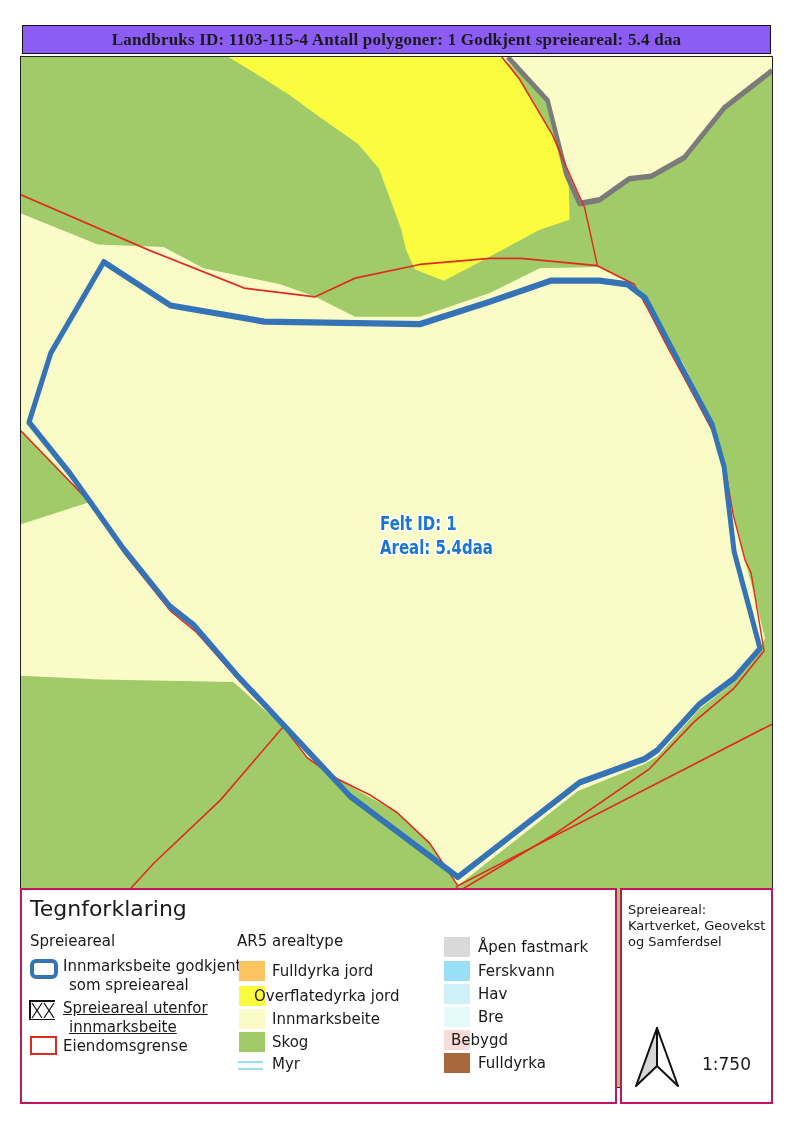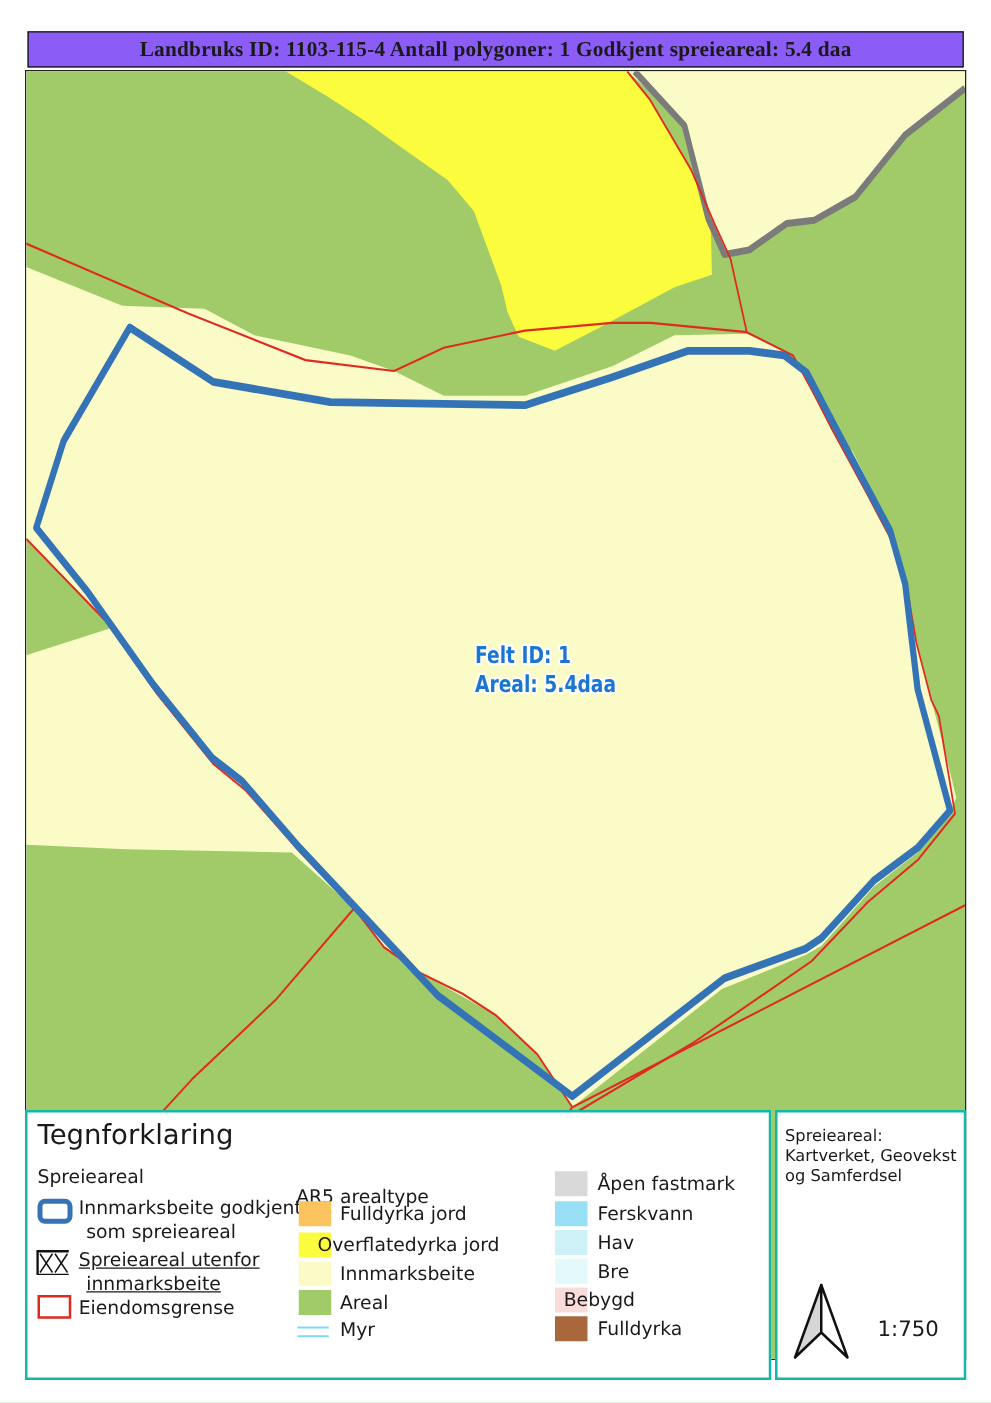"Tegnforklaring" .panel { border: 2px solid #14b8a6 -> 2px solid #be185d }
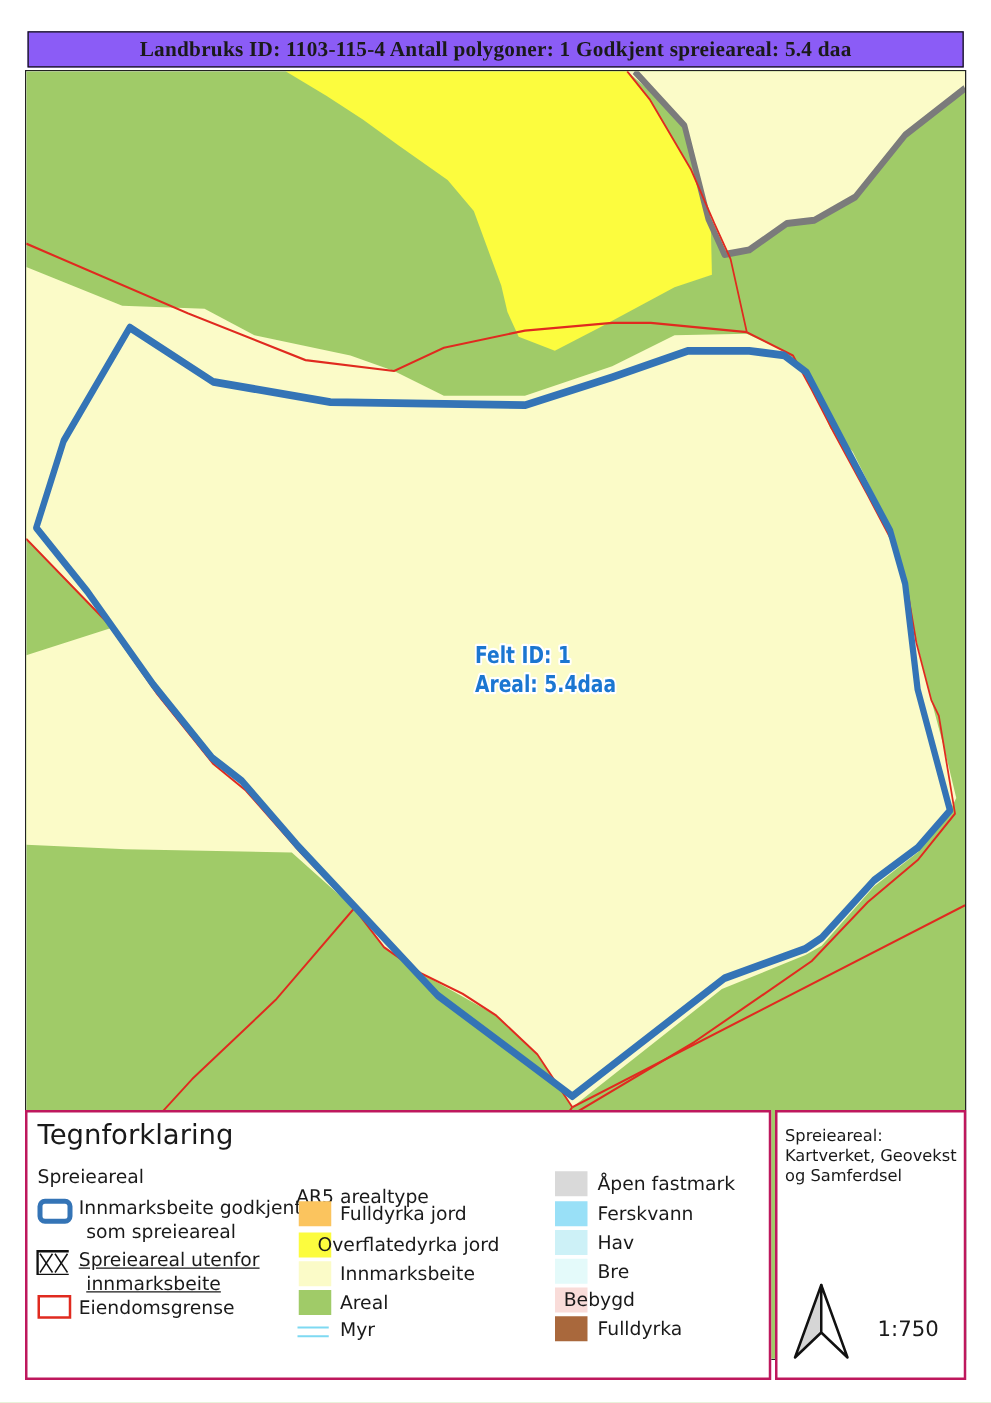"AR5 arealtype" div.group-heading { margin-top: 16px -> none }
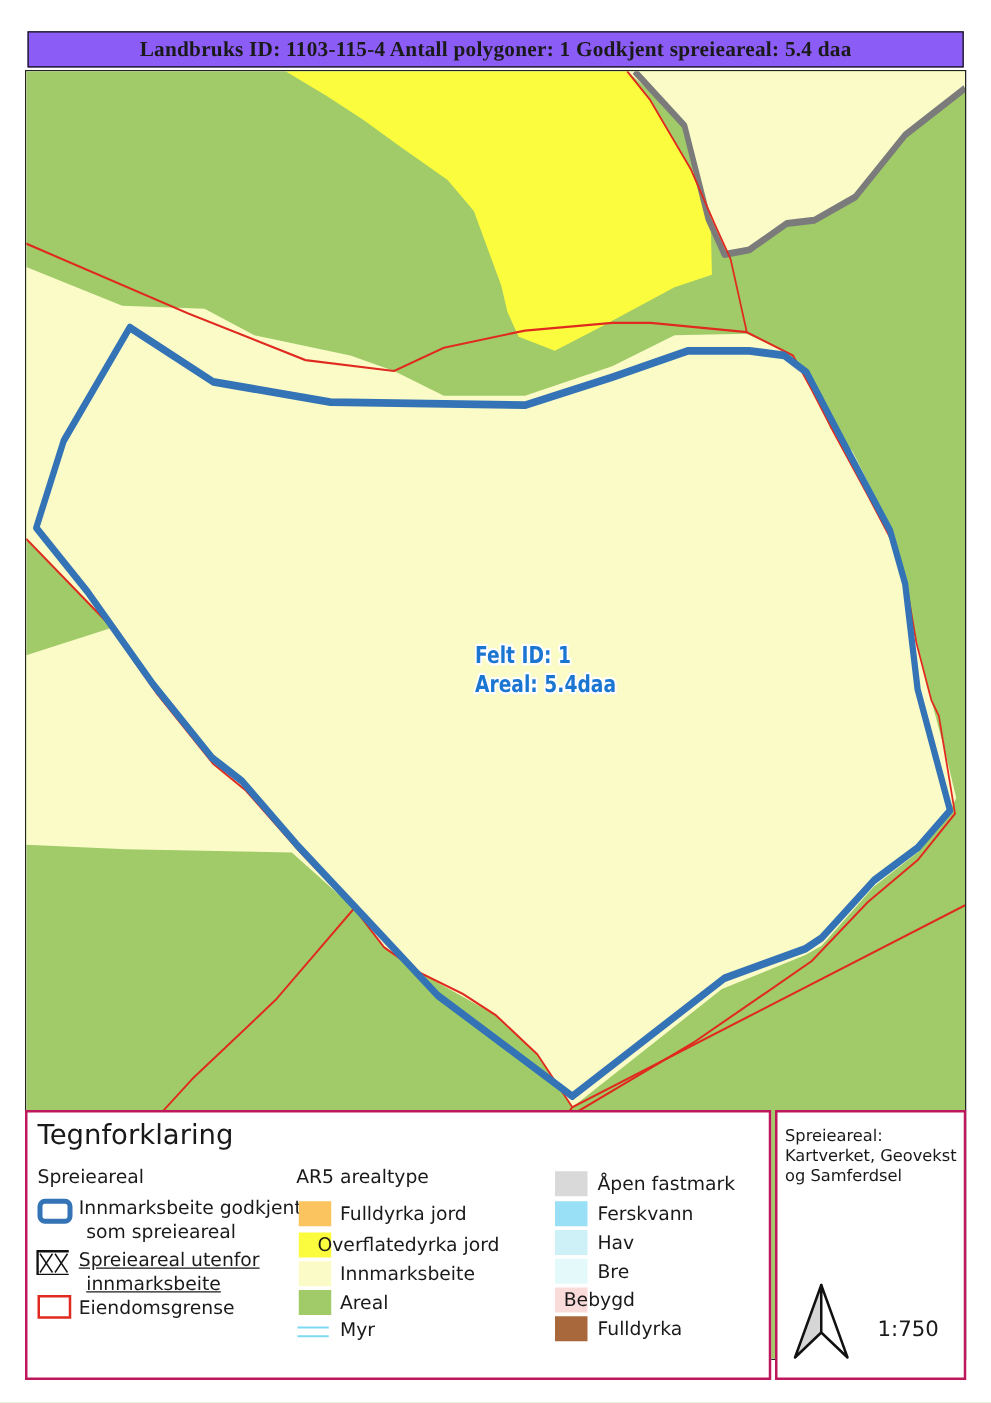"Areal" div.lg-item { text: Areal -> Skog }
